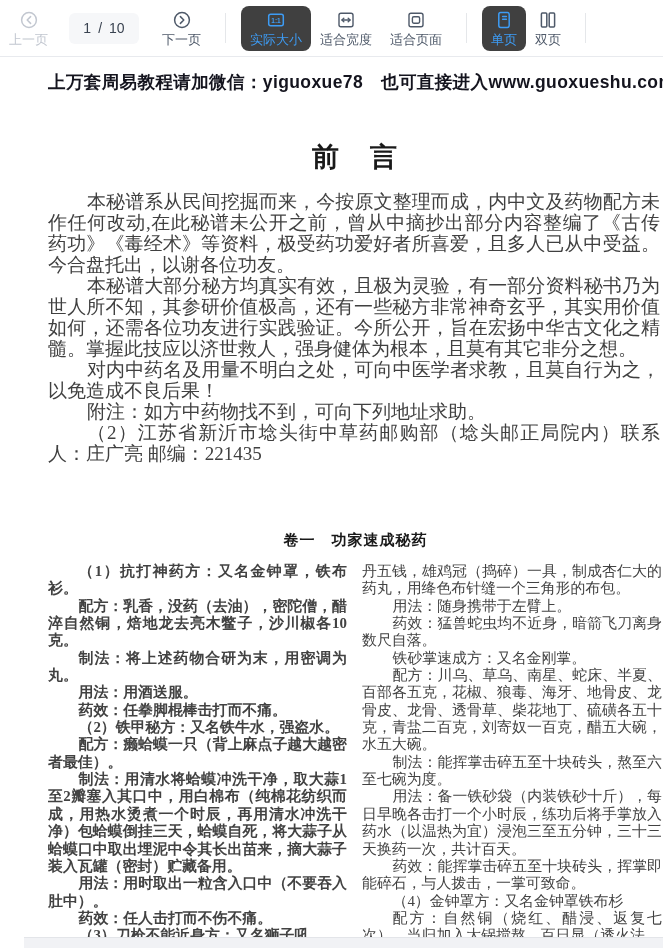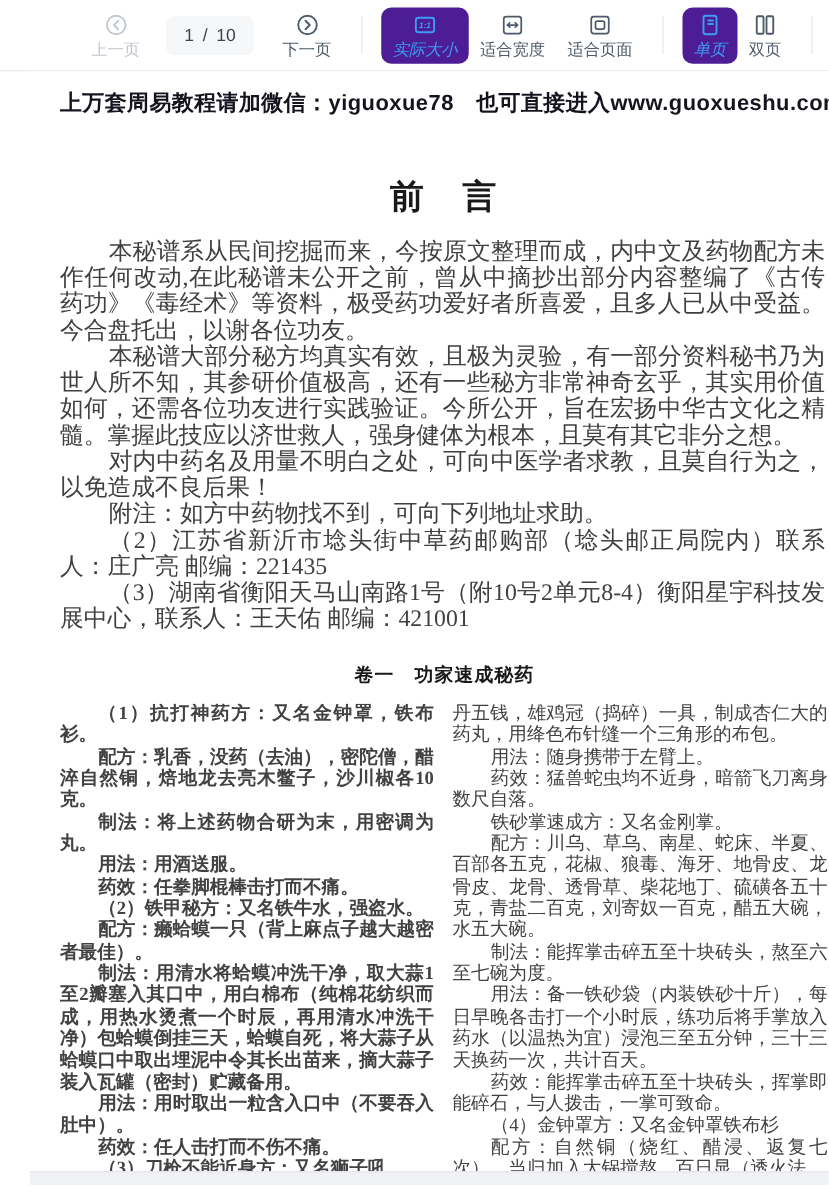"上一页" .toolbar { padding-left: 64px -> none }
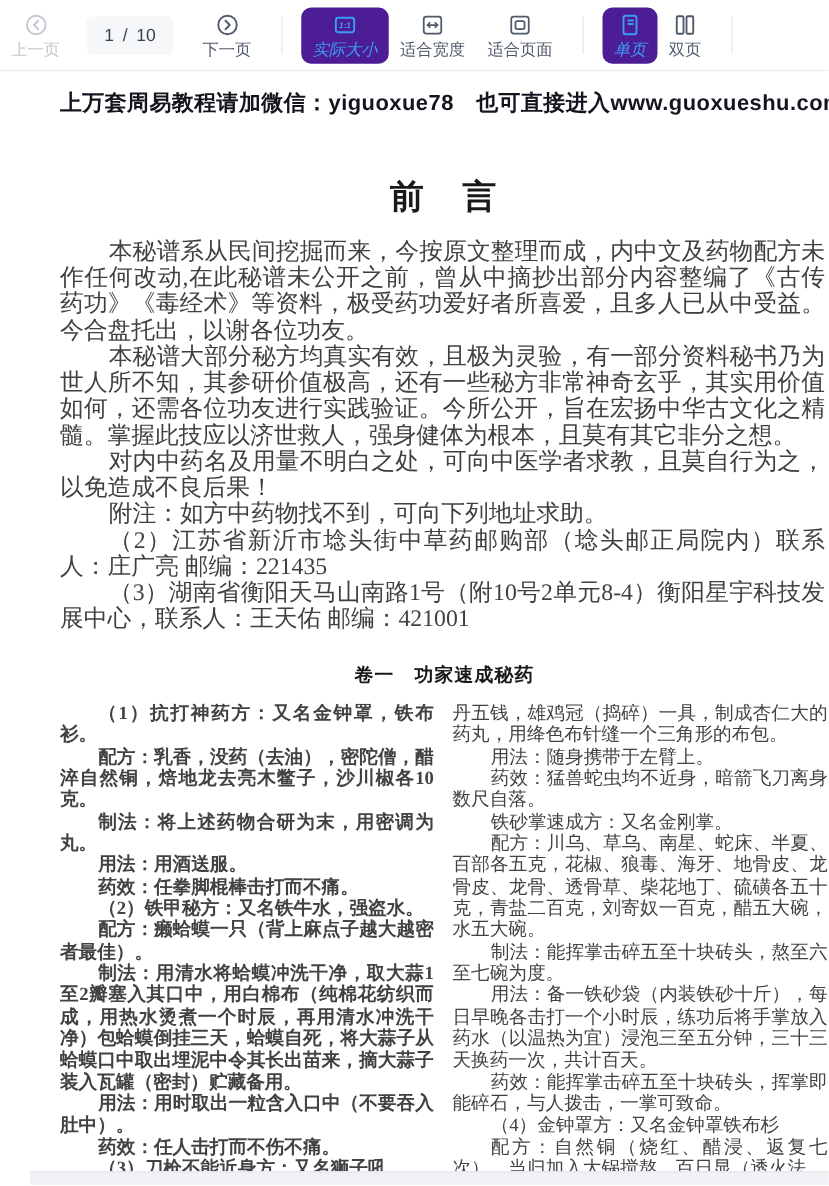"实际大小" .tb-item.active { background: #4c1d95 -> #404040; font-style: italic -> none }
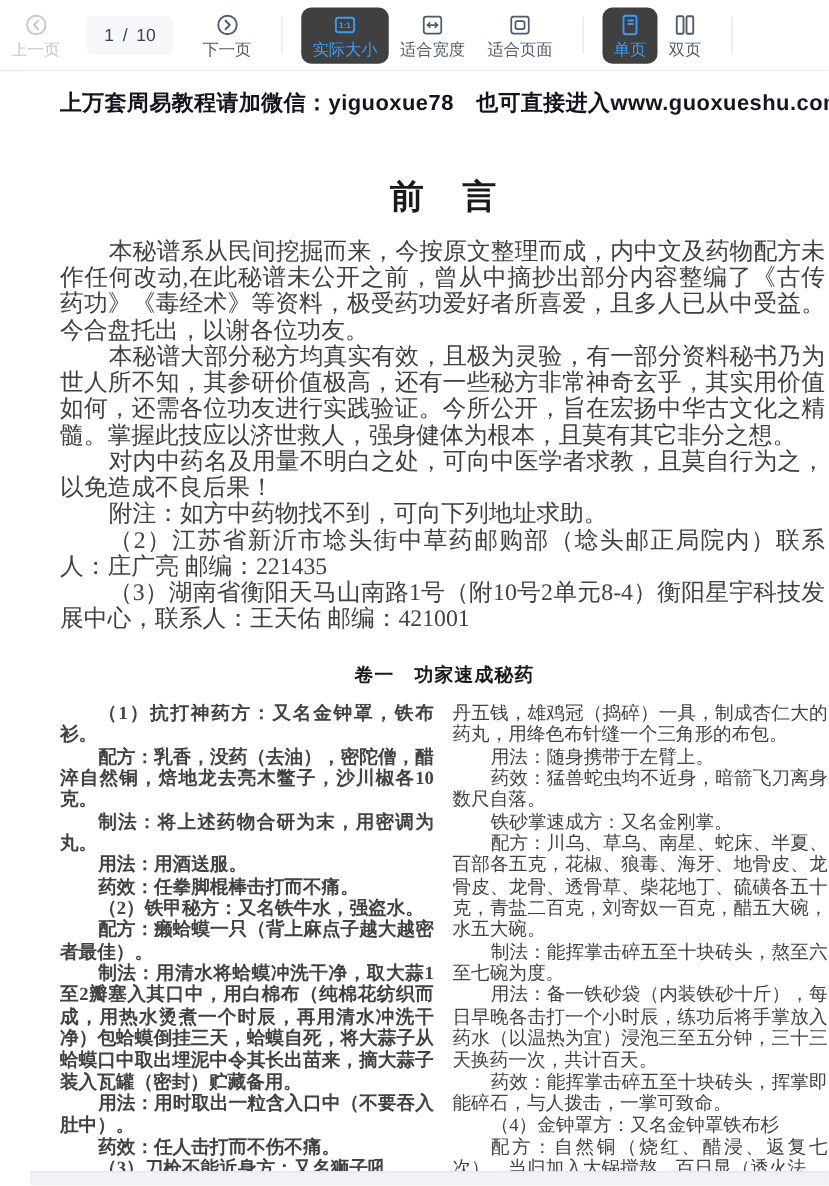"（3）湖南省衡阳天马山南路1号（附10号2单元8-4）衡阳星宇科技发展中心，联系" p.para { html: <p>（3）湖南省衡阳天马山南路1号（附10号2单元8-4）衡阳星宇科技发展中心，联系人：王天佑 邮编：421001</p> -> none }
